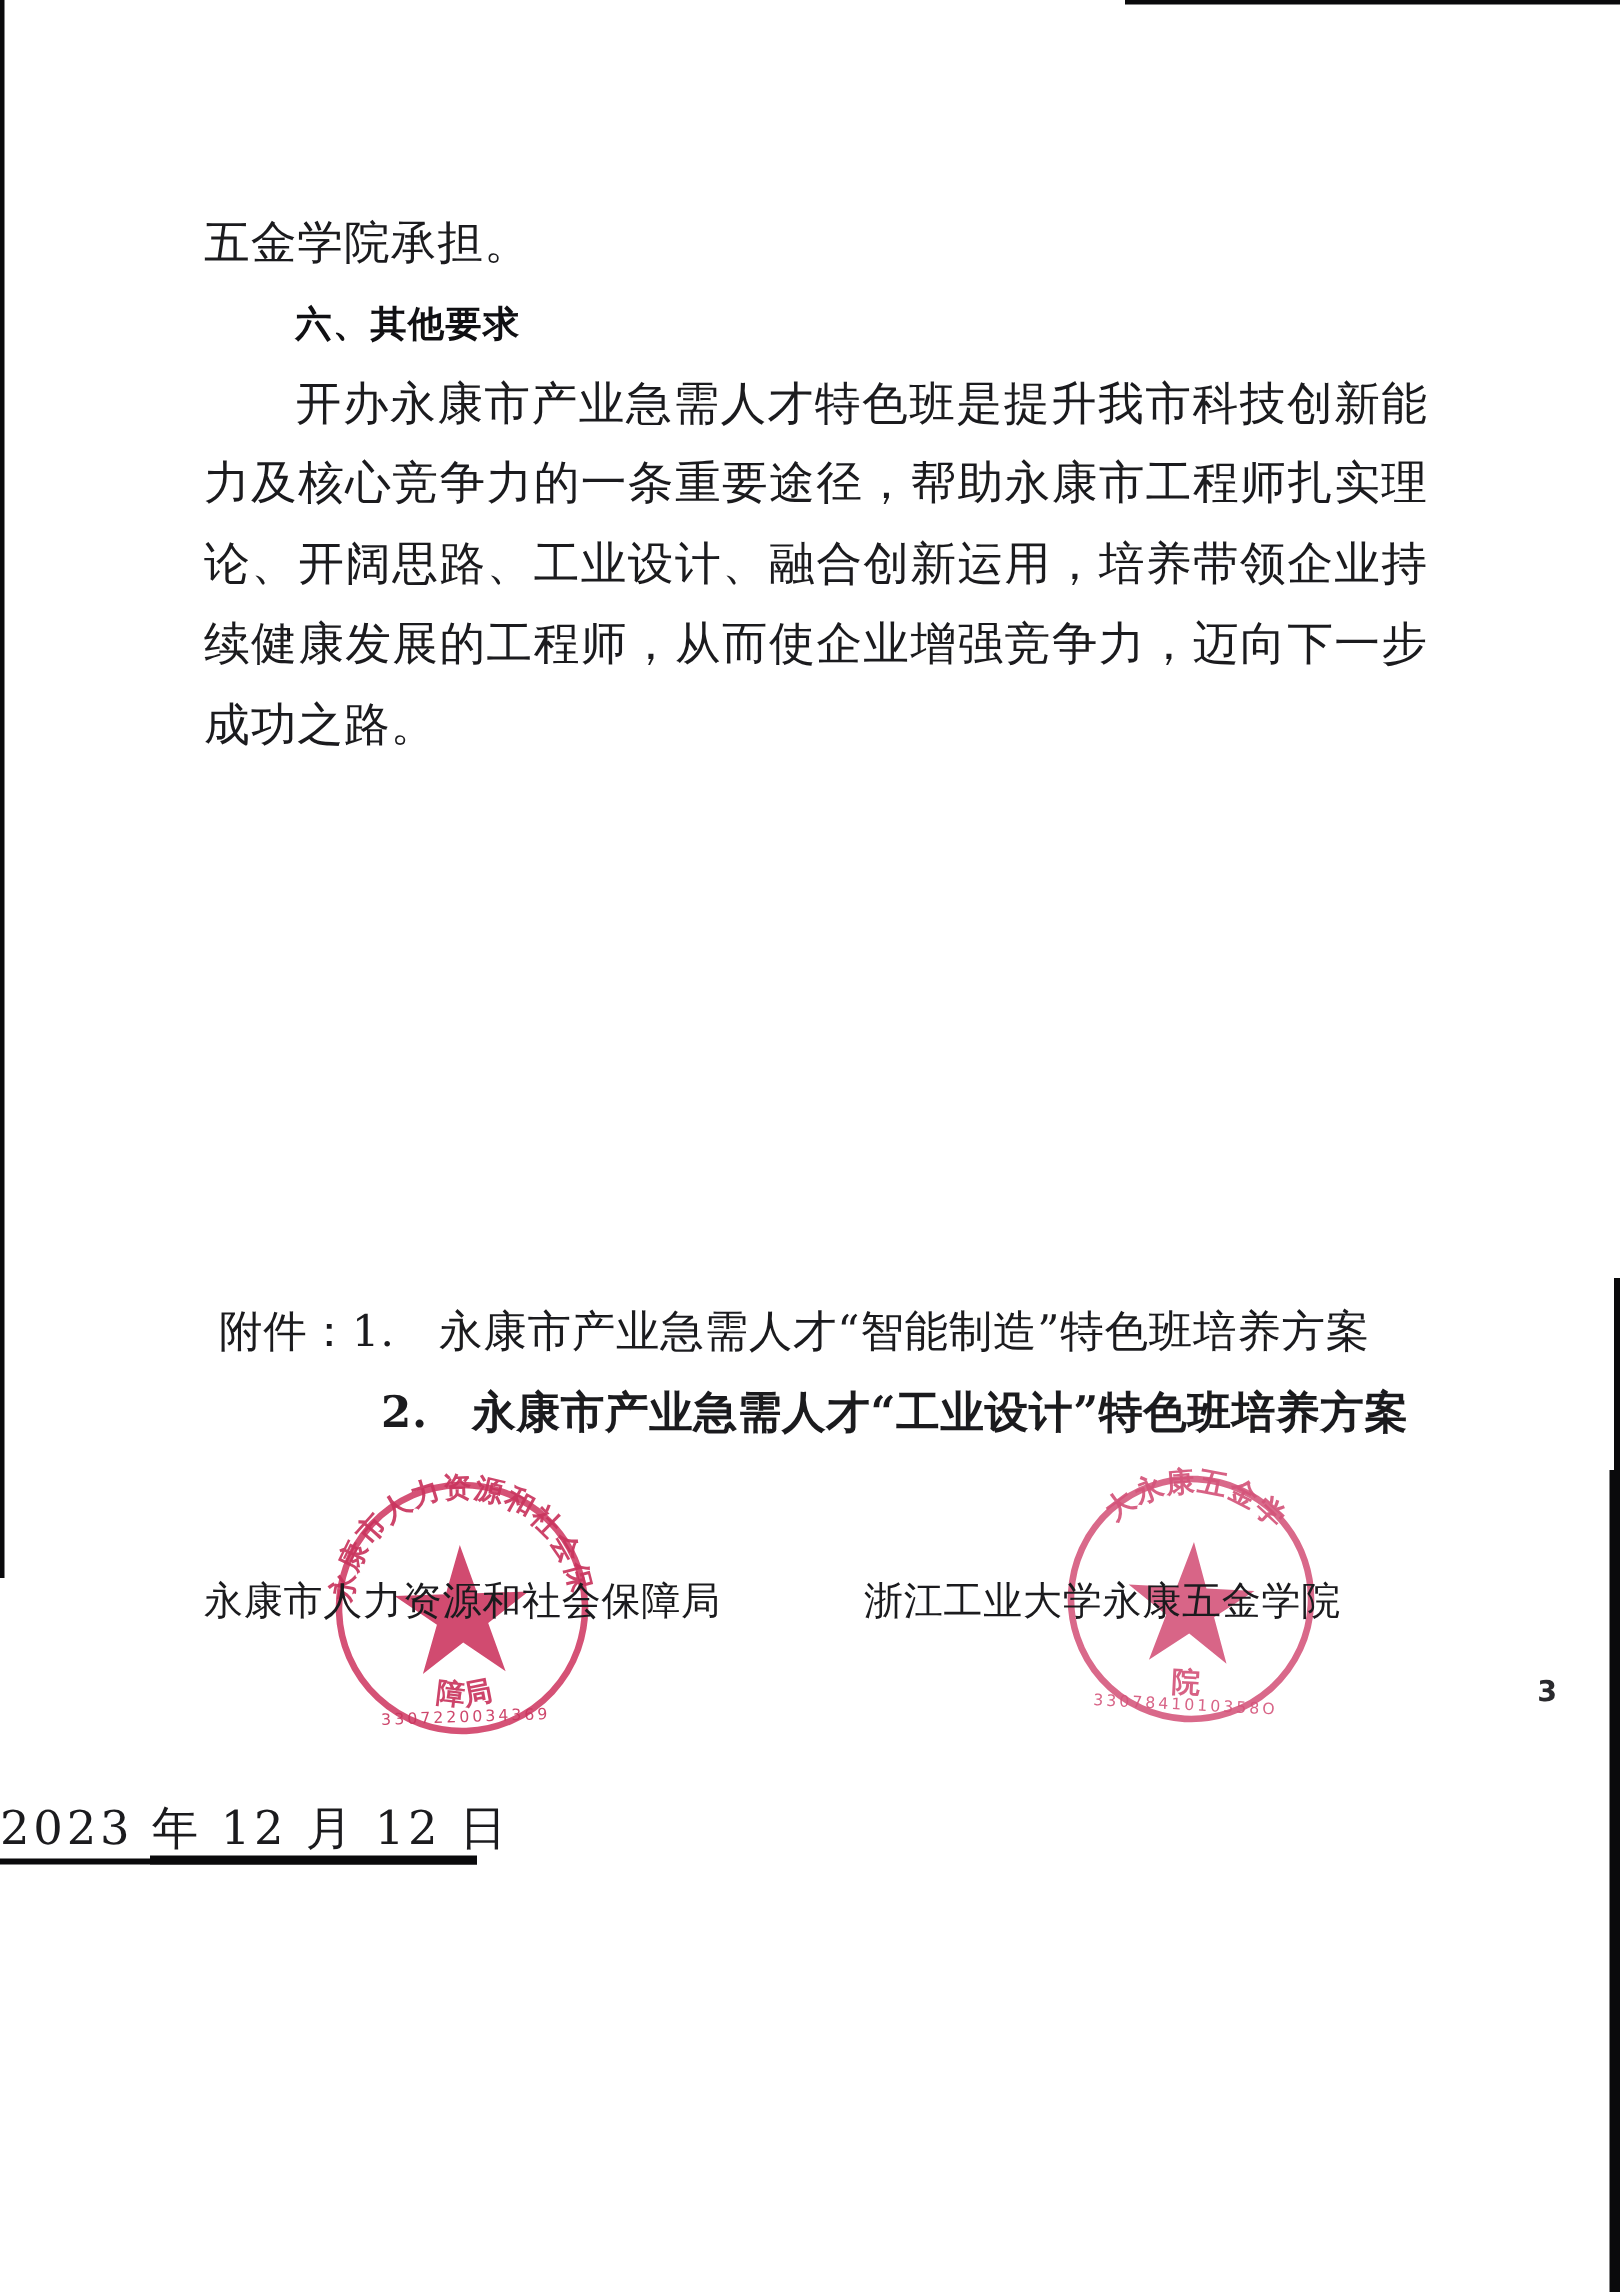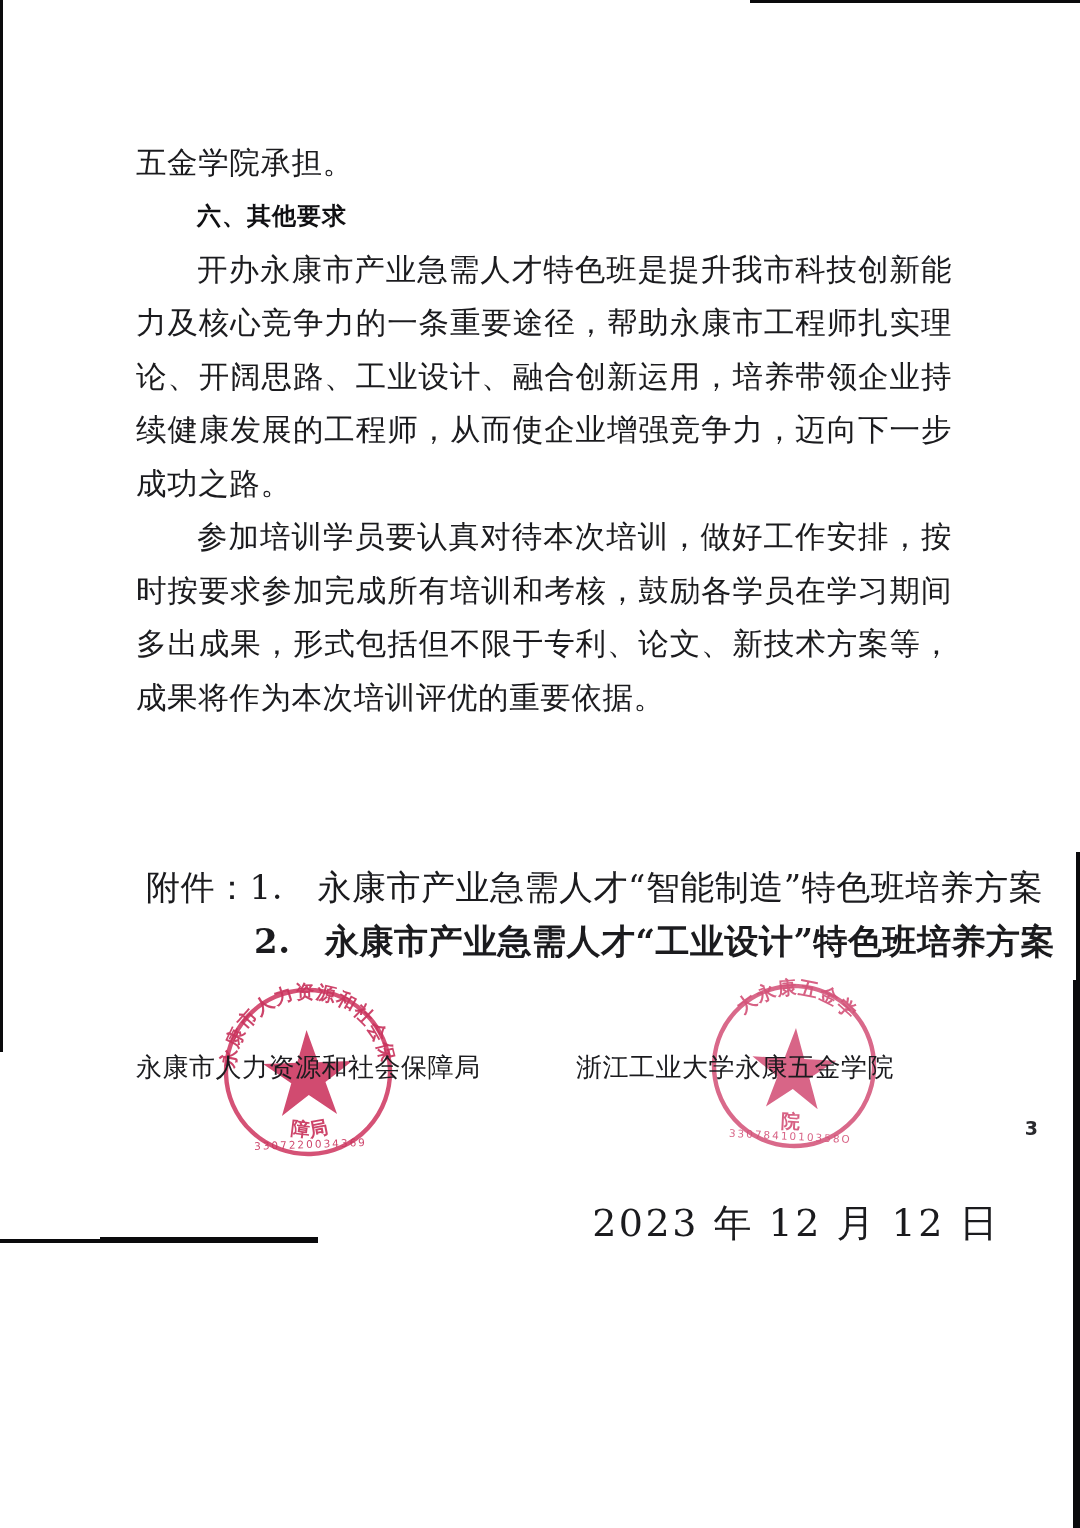"参加培训学员要认真对待本次培训，做好工作安排，按时按要求参加完成所有培训和考核，" p.para { html: <p>参加培训学员要认真对待本次培训，做好工作安排，按时按要求参加完成所有培训和考核，鼓励各学员在学习期间多出成果，形式包括但不限于专利、论文、新技术方案等，成果将作为本次培训评优的重要依据。</p> -> none }
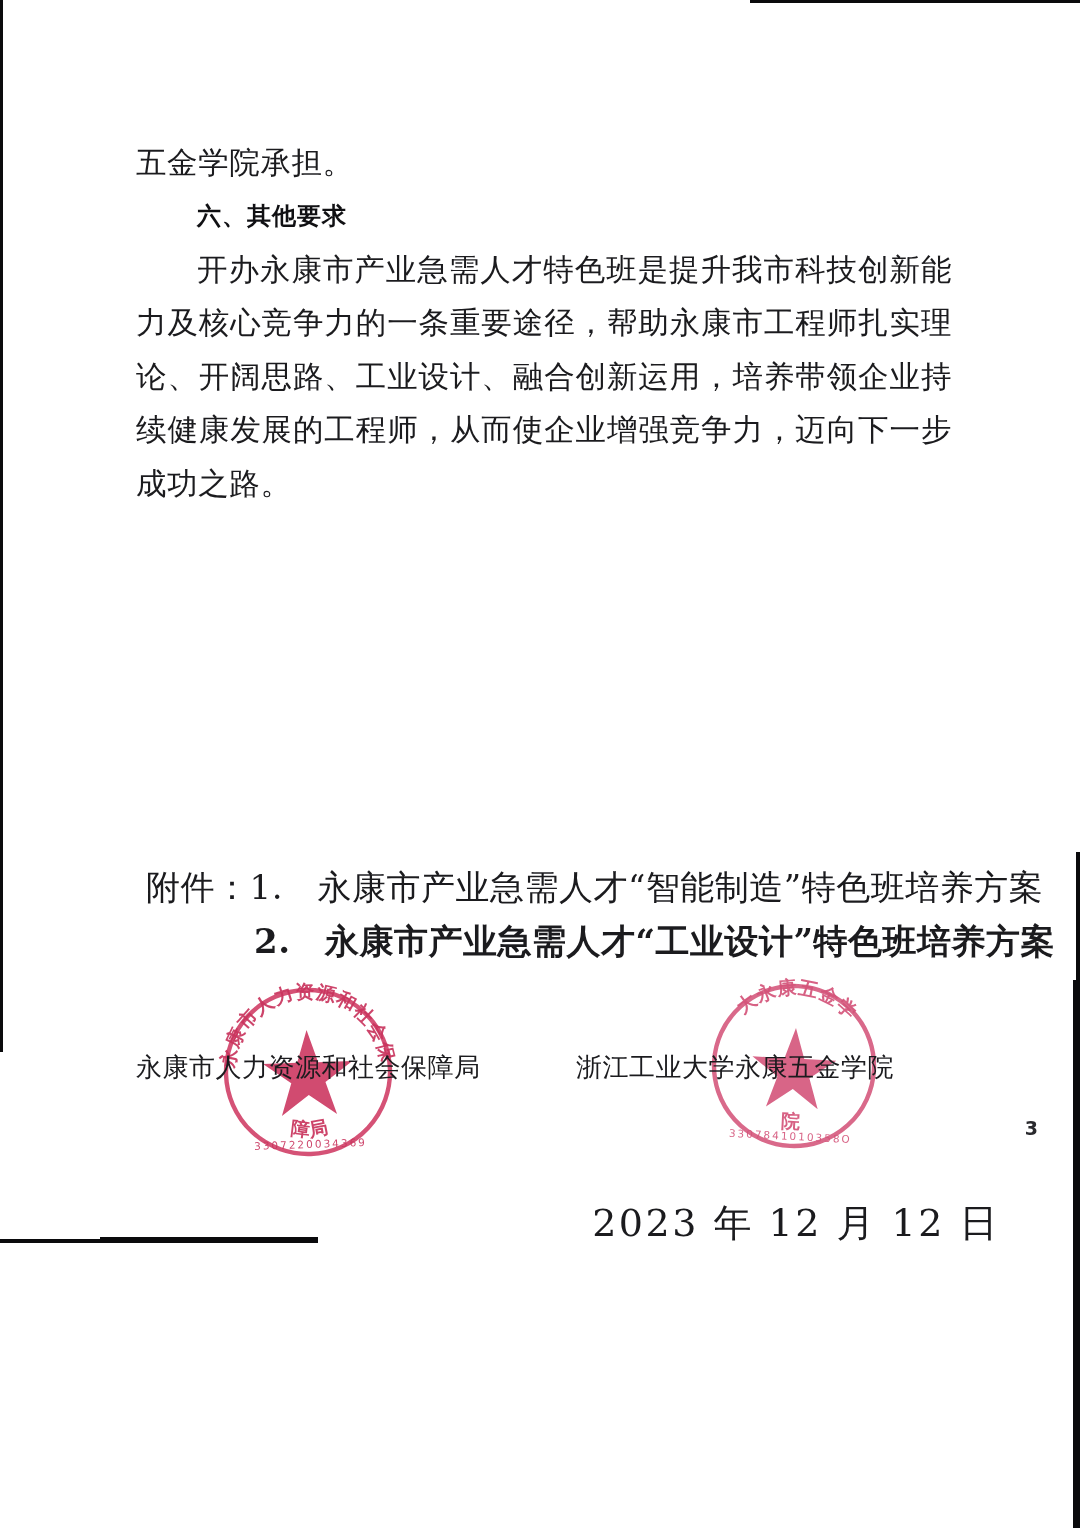"附件：1. 永康市产业急需人才“智能制造”特色班培养方案" .attachments { font-size: 34px -> 29px }
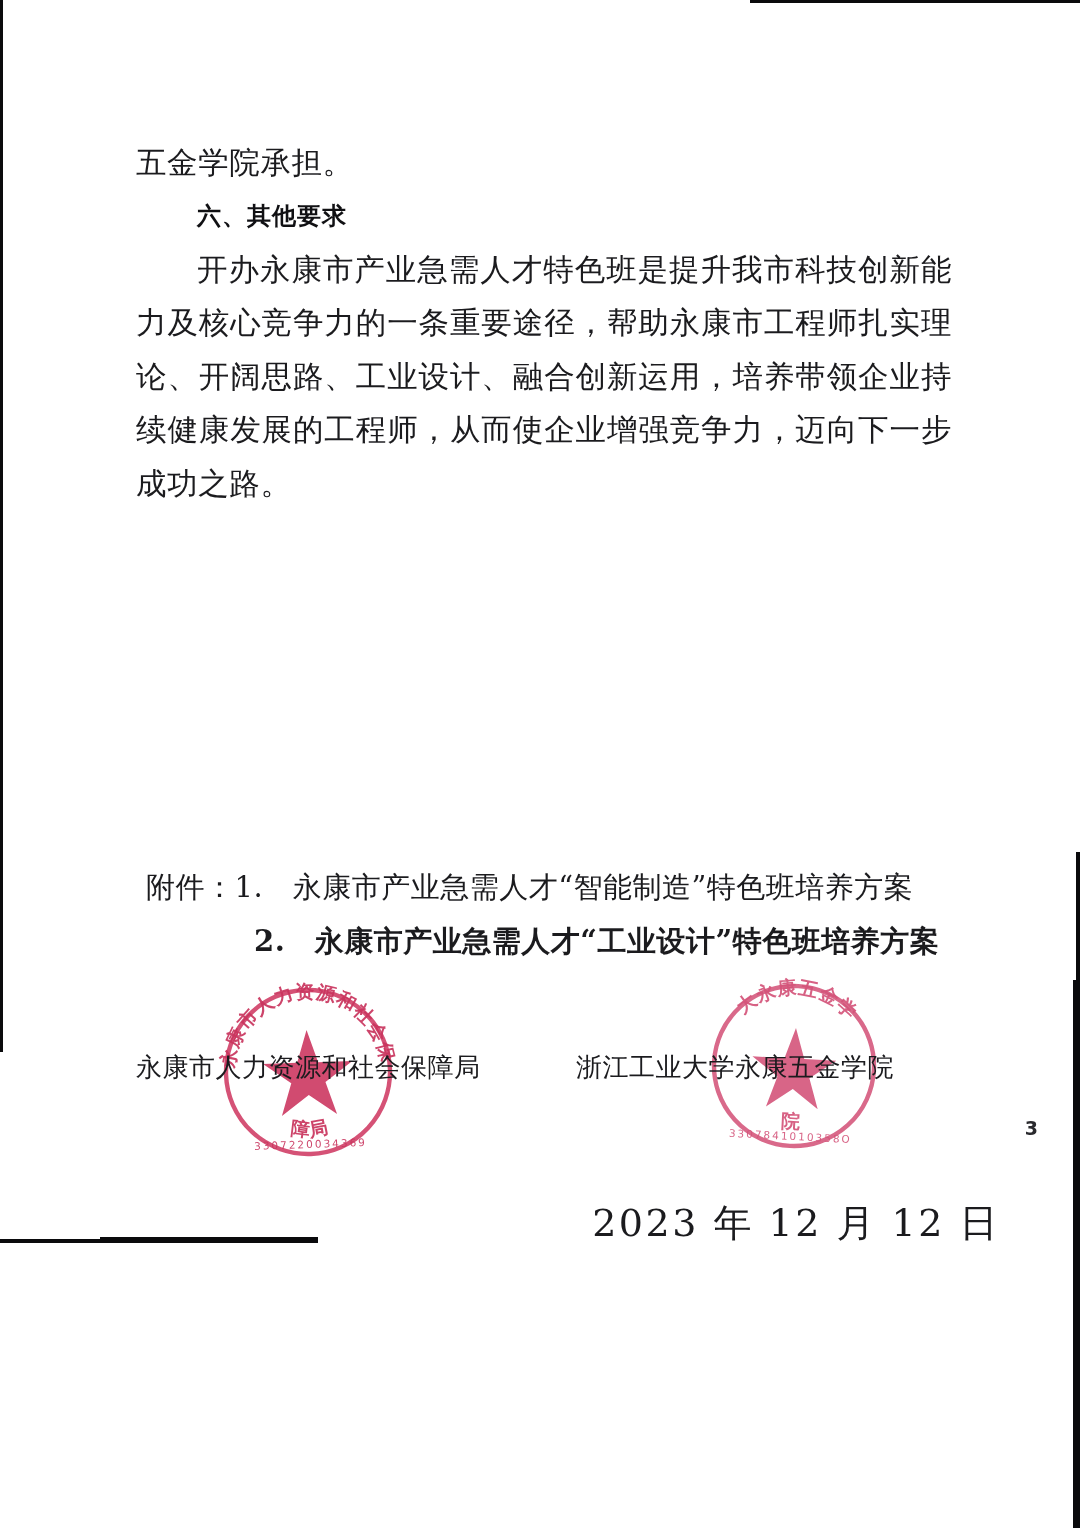"2023 年 12 月 12" .doc-date { font-size: 38px -> 31px; text-align: right -> left }
